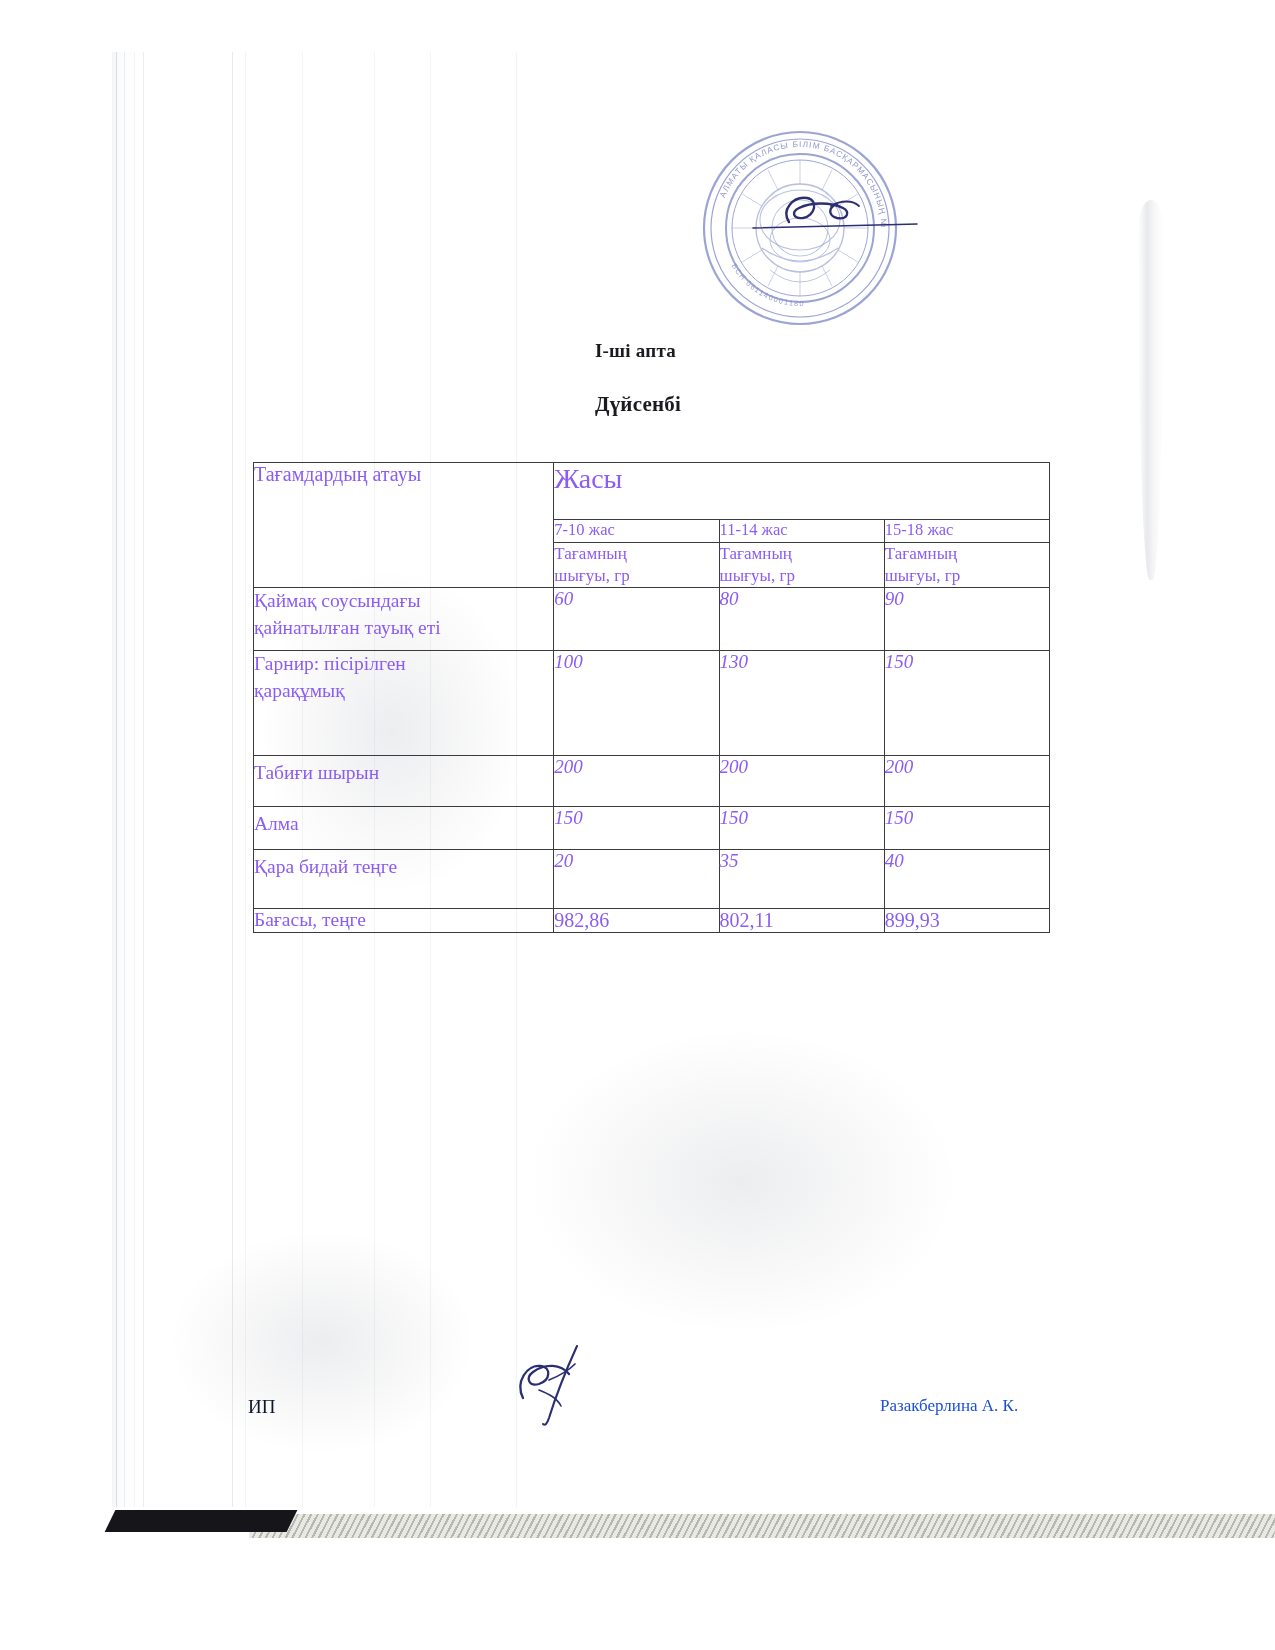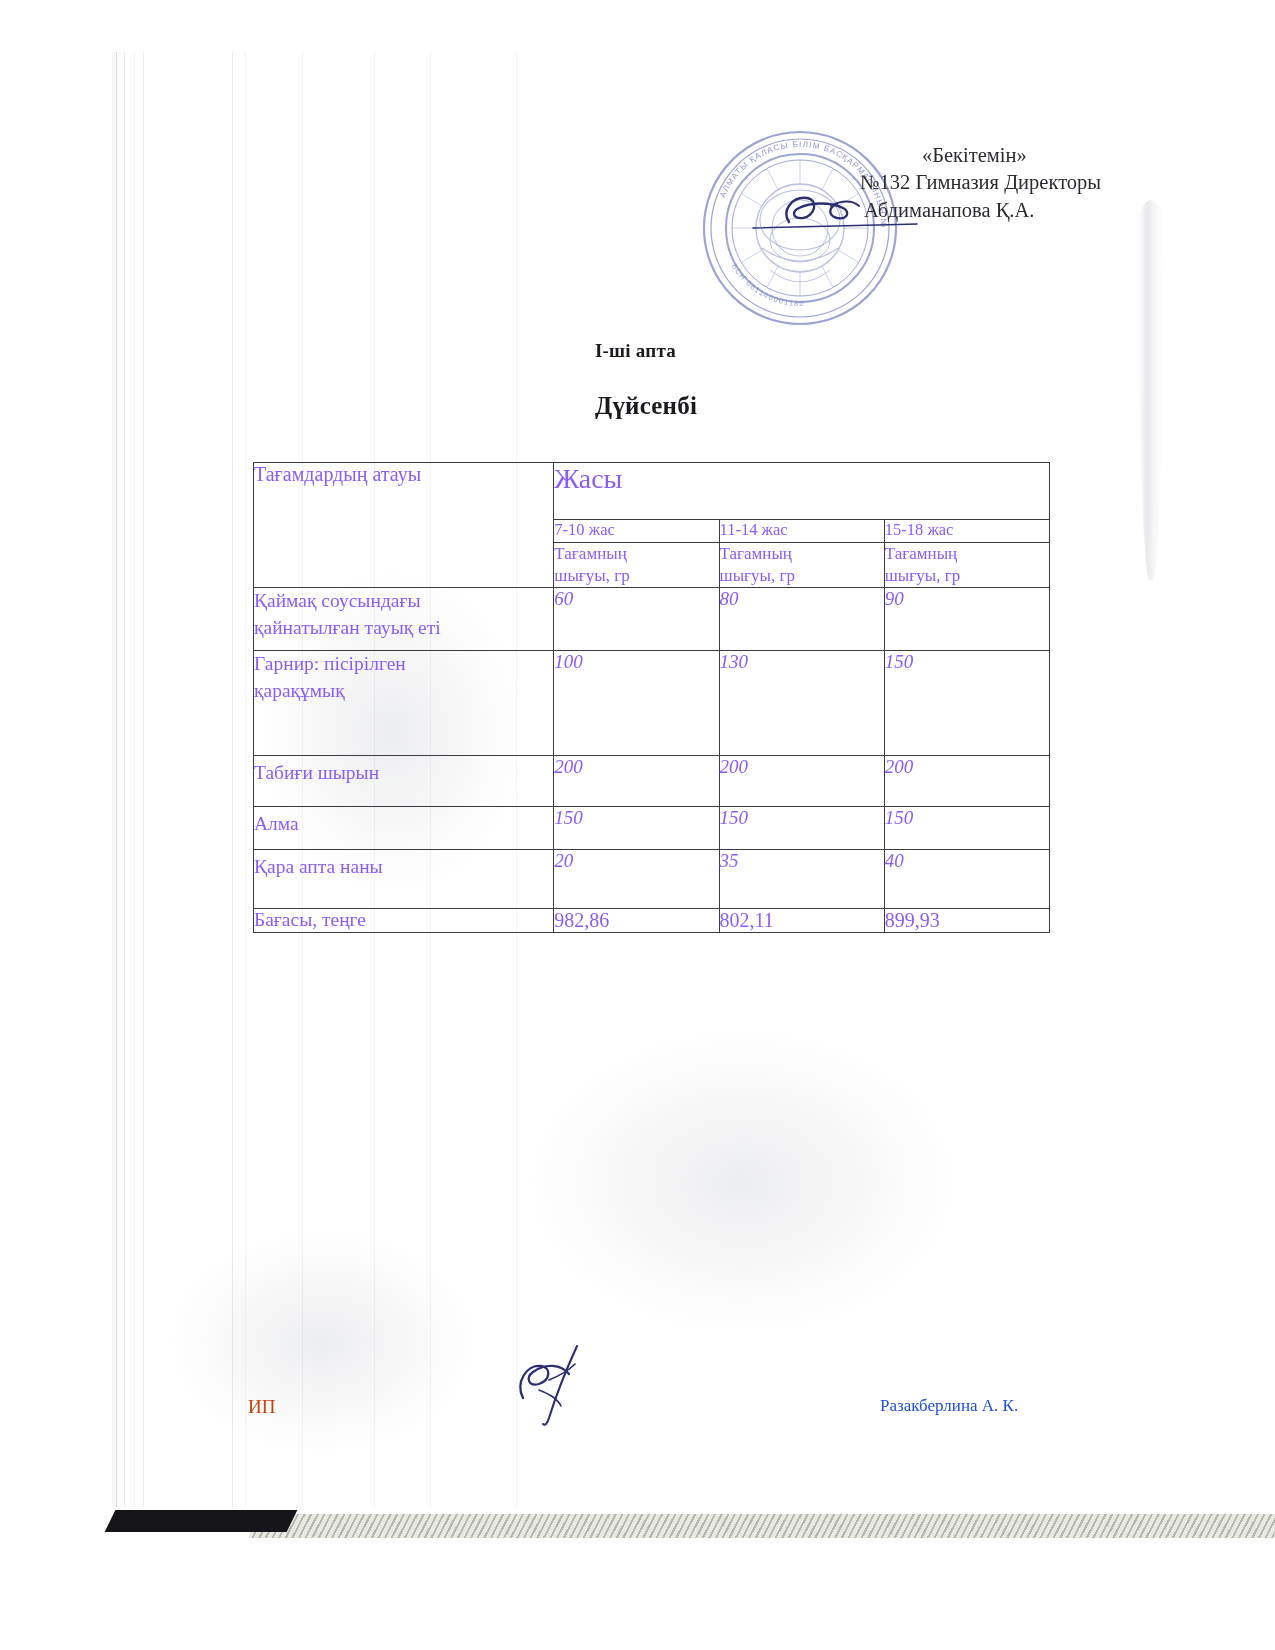"«Бекітемін»" div { html: <div> <span>«Бекітемін»</span> <span>№132 Гимназия Директоры</span> <span>Абдиманапова Қ.А.</span> </div> -> none }
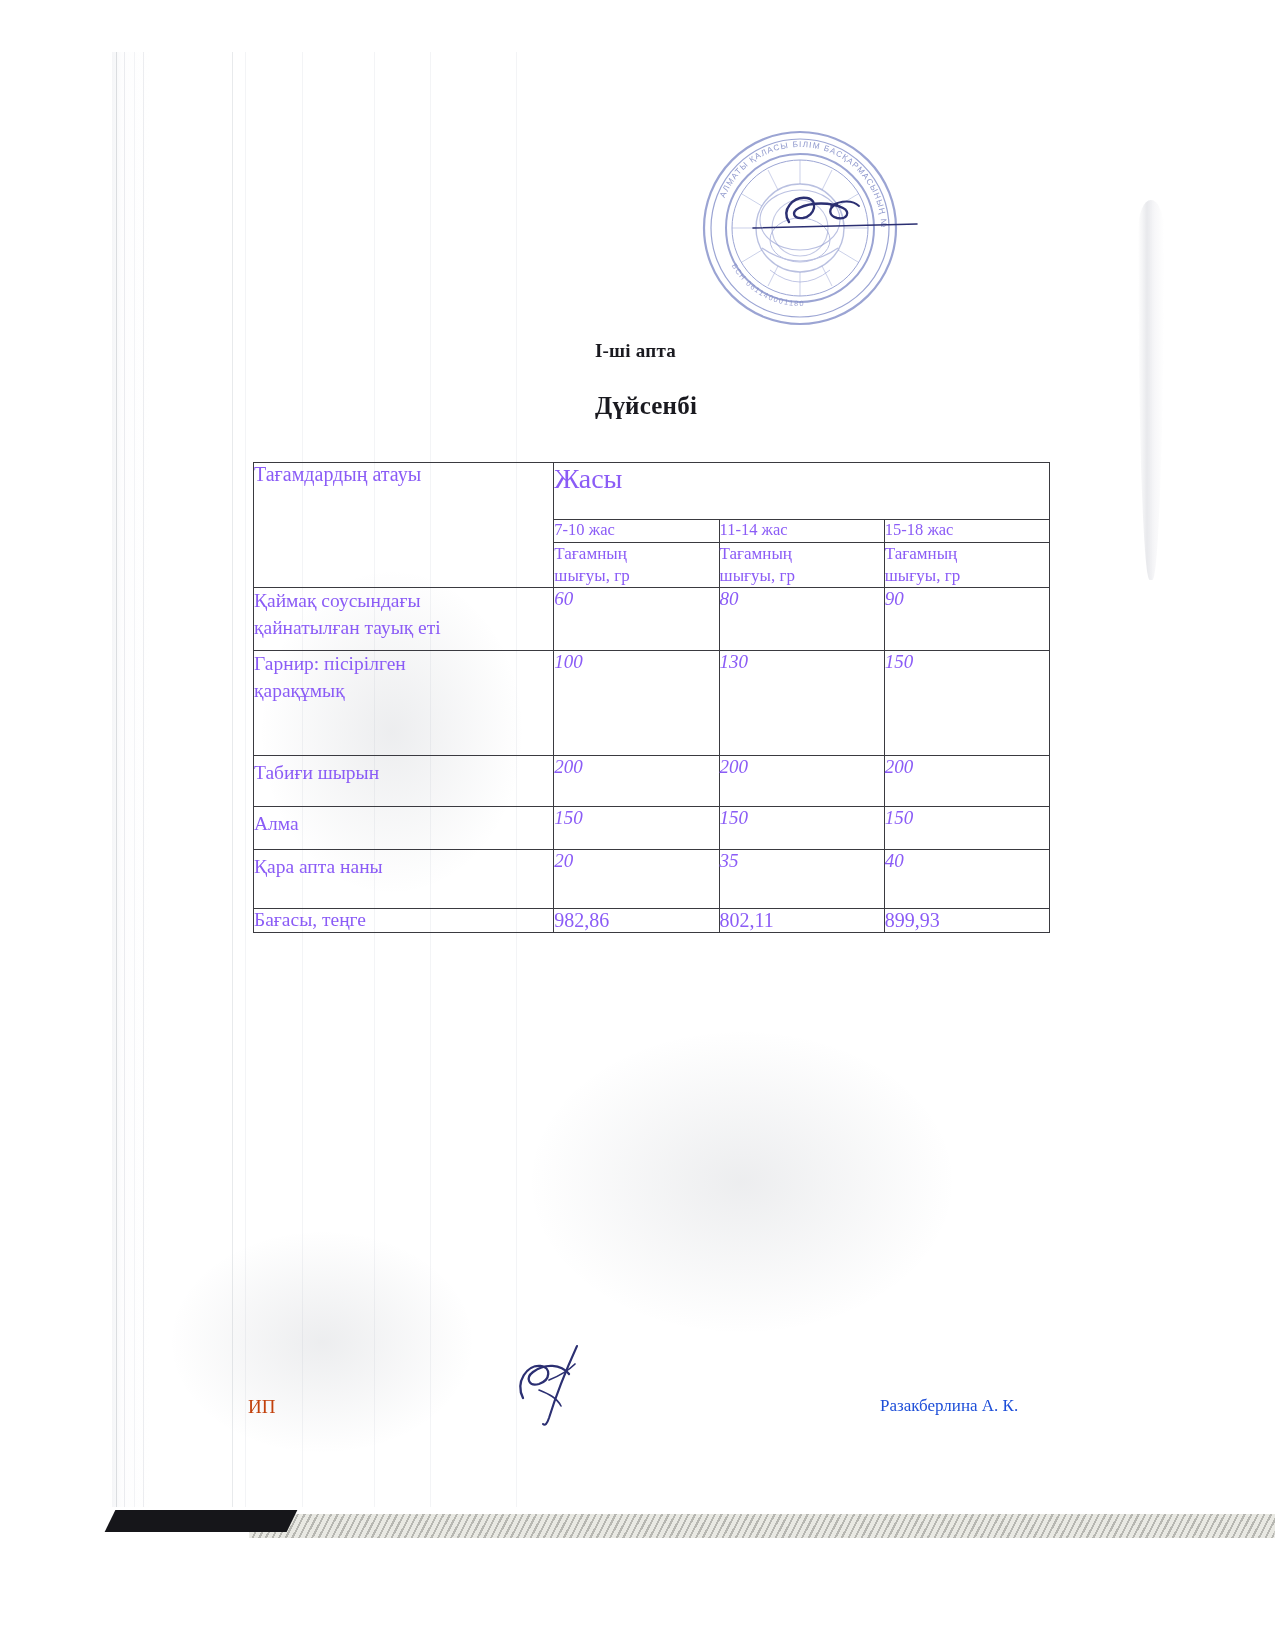"Дүйсенбі" #day-title { font-size: 25px -> 21px }
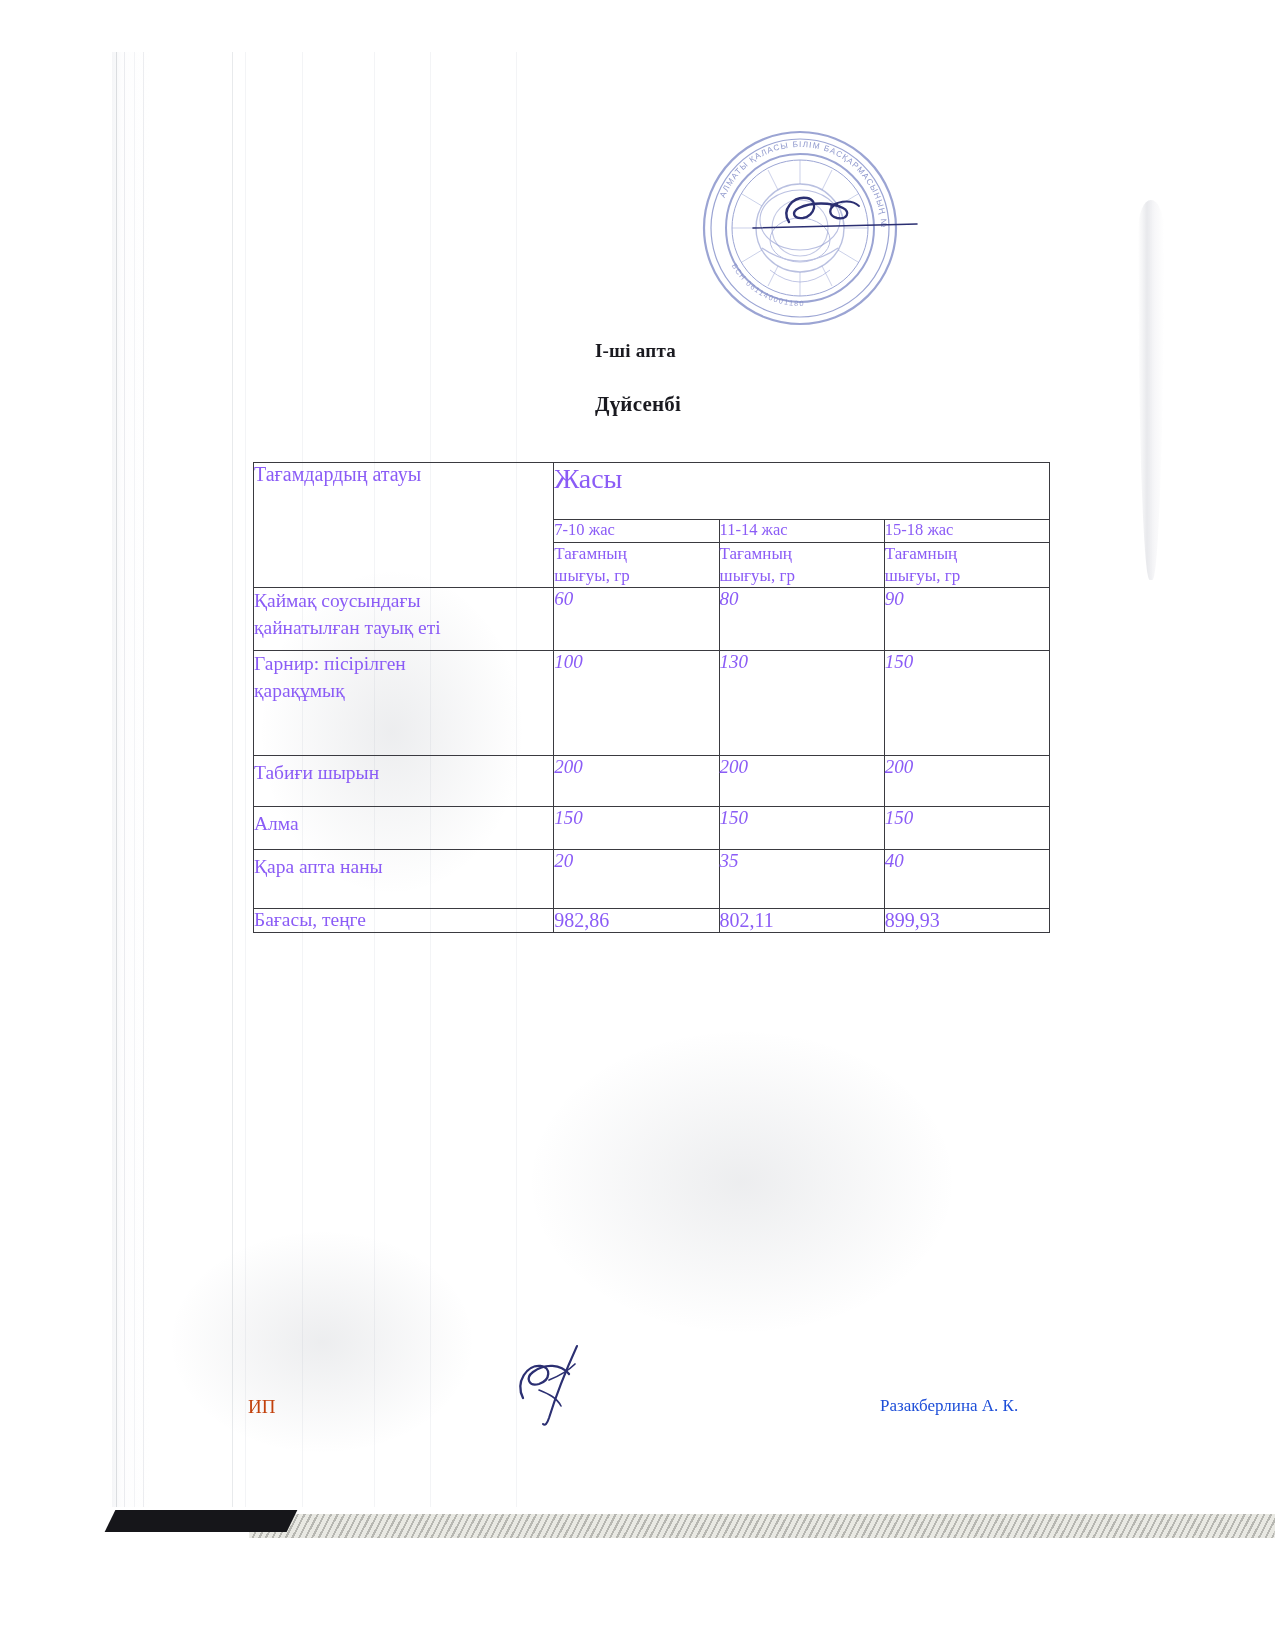"Қара апта наны" span.l { text: апта наны -> бидай теңге }
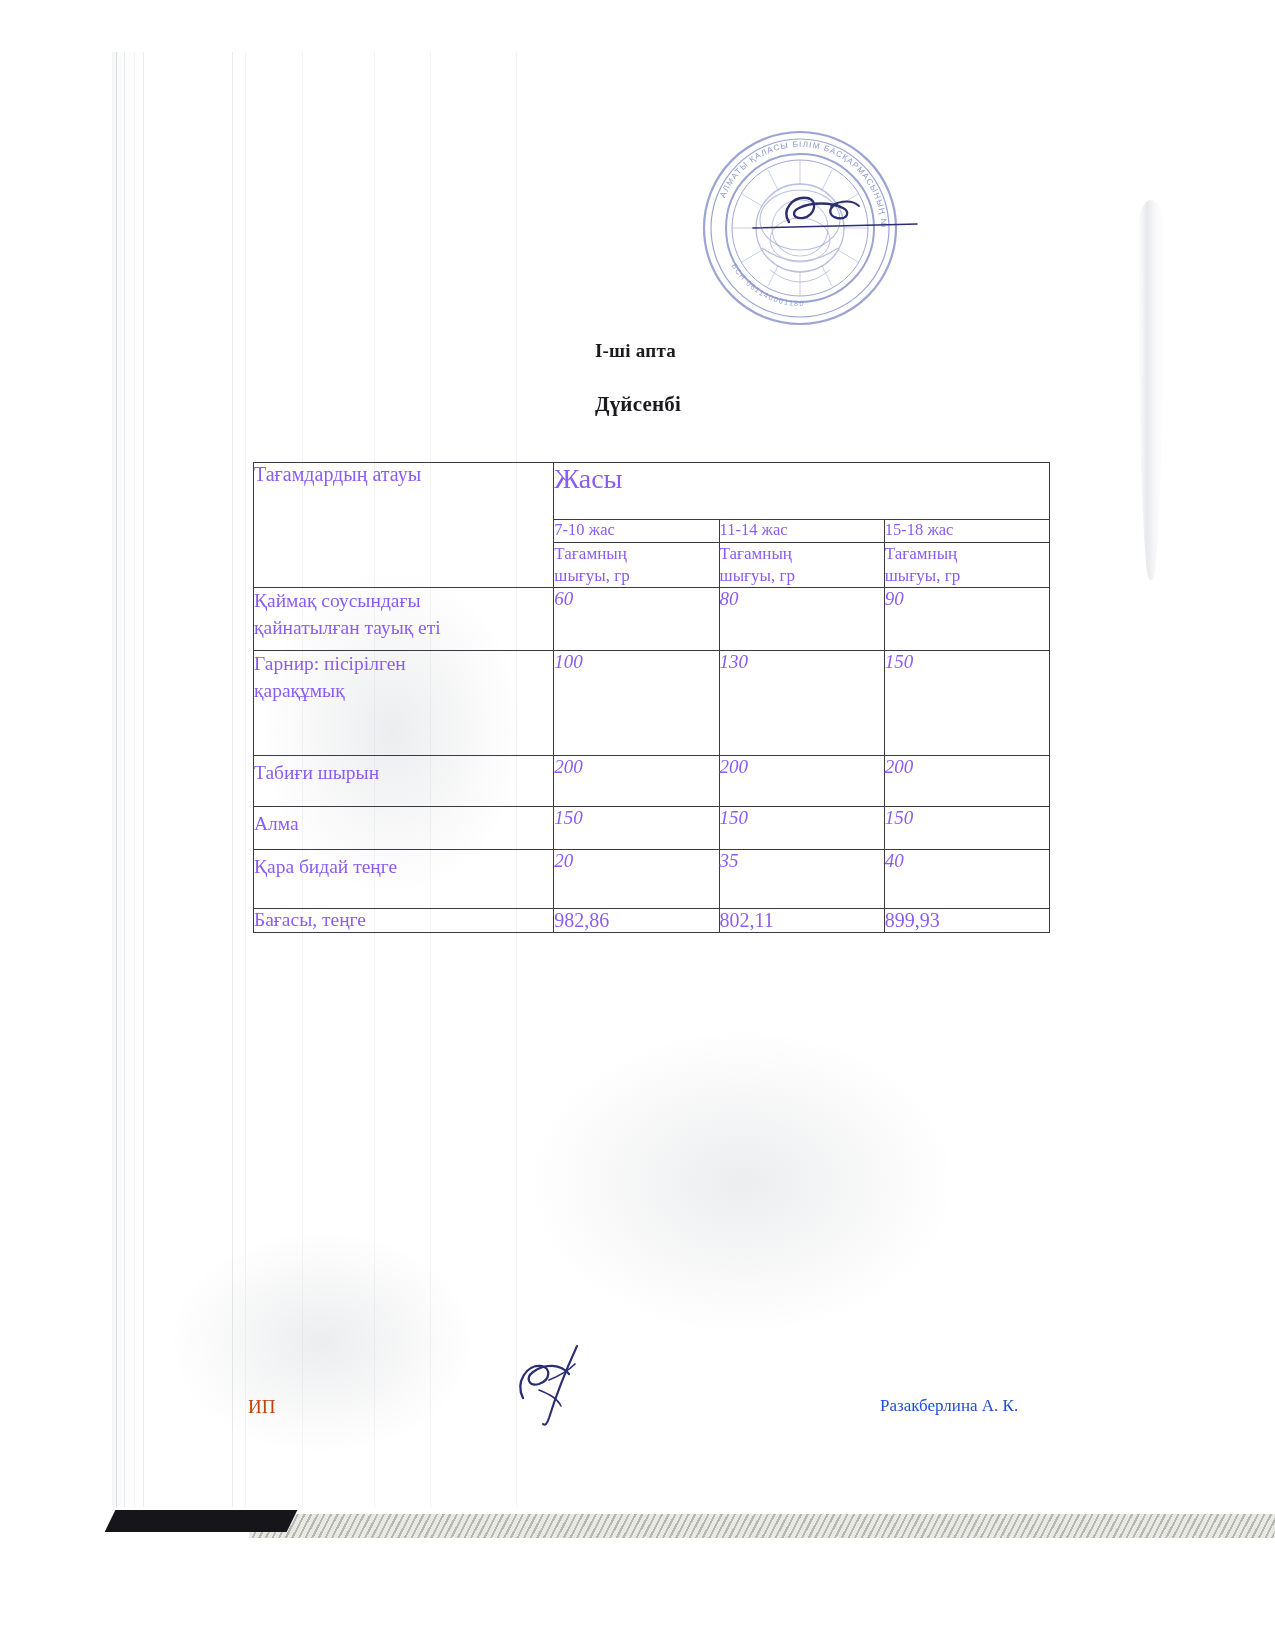"ИП" #footer-ip { color: #c2410c -> #0f172a }
